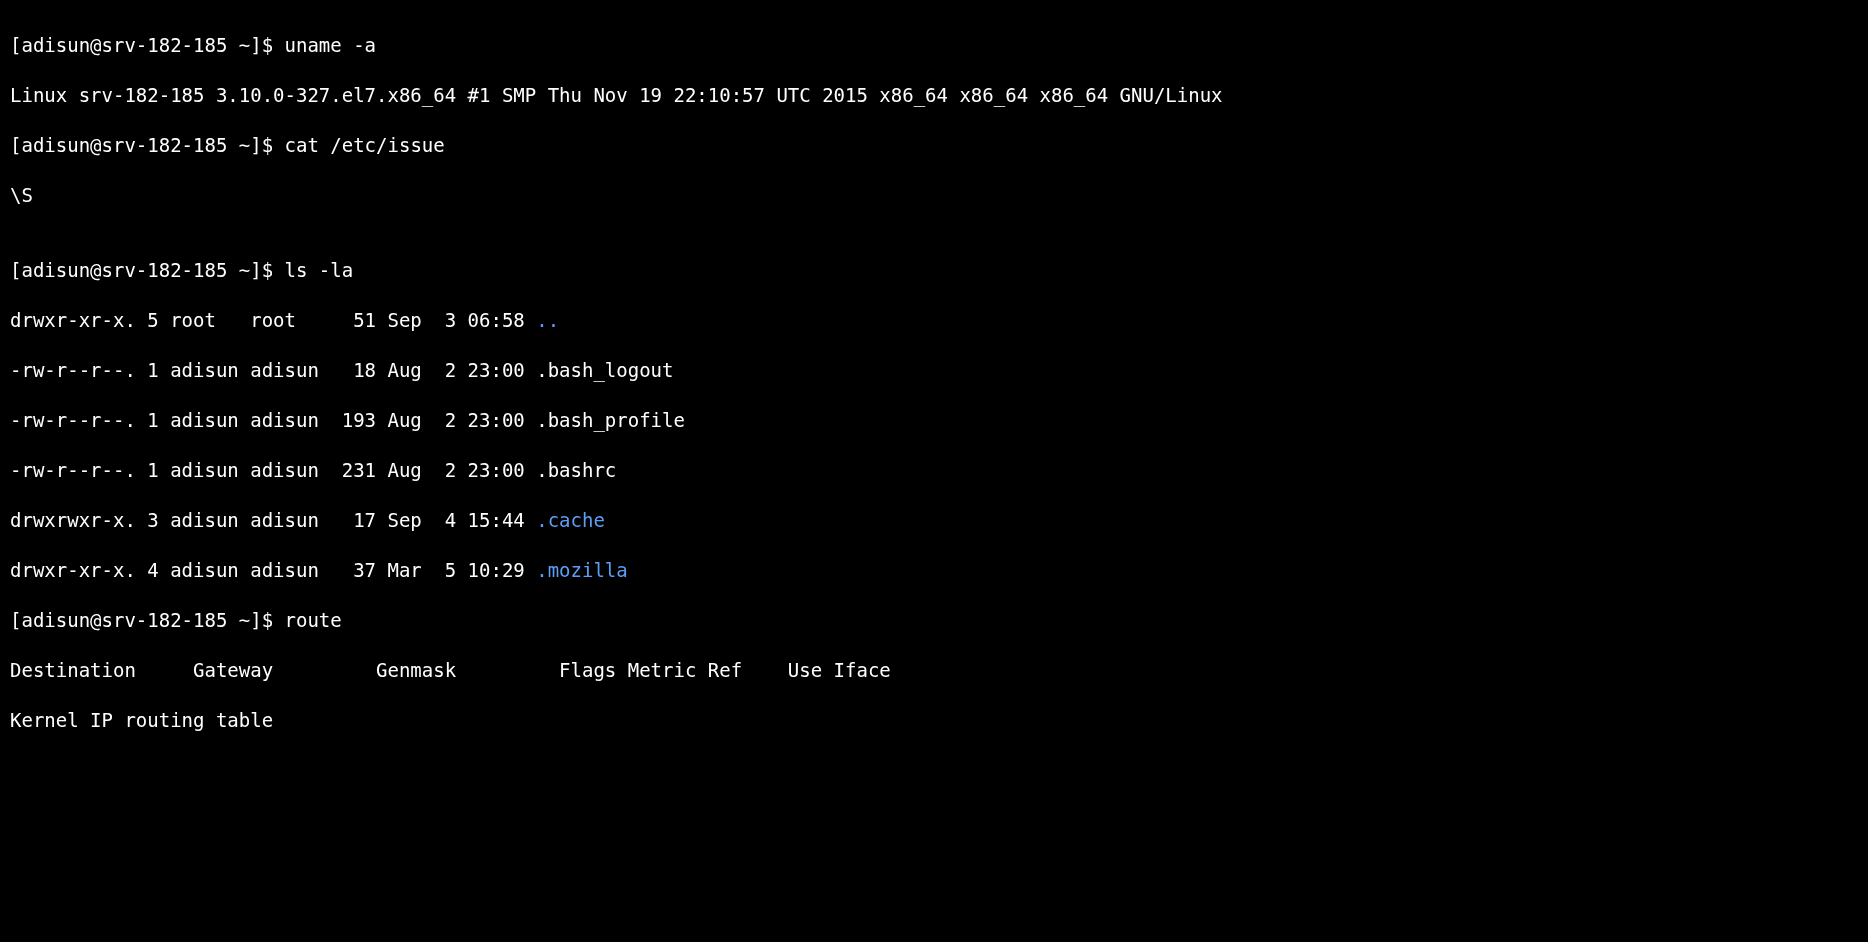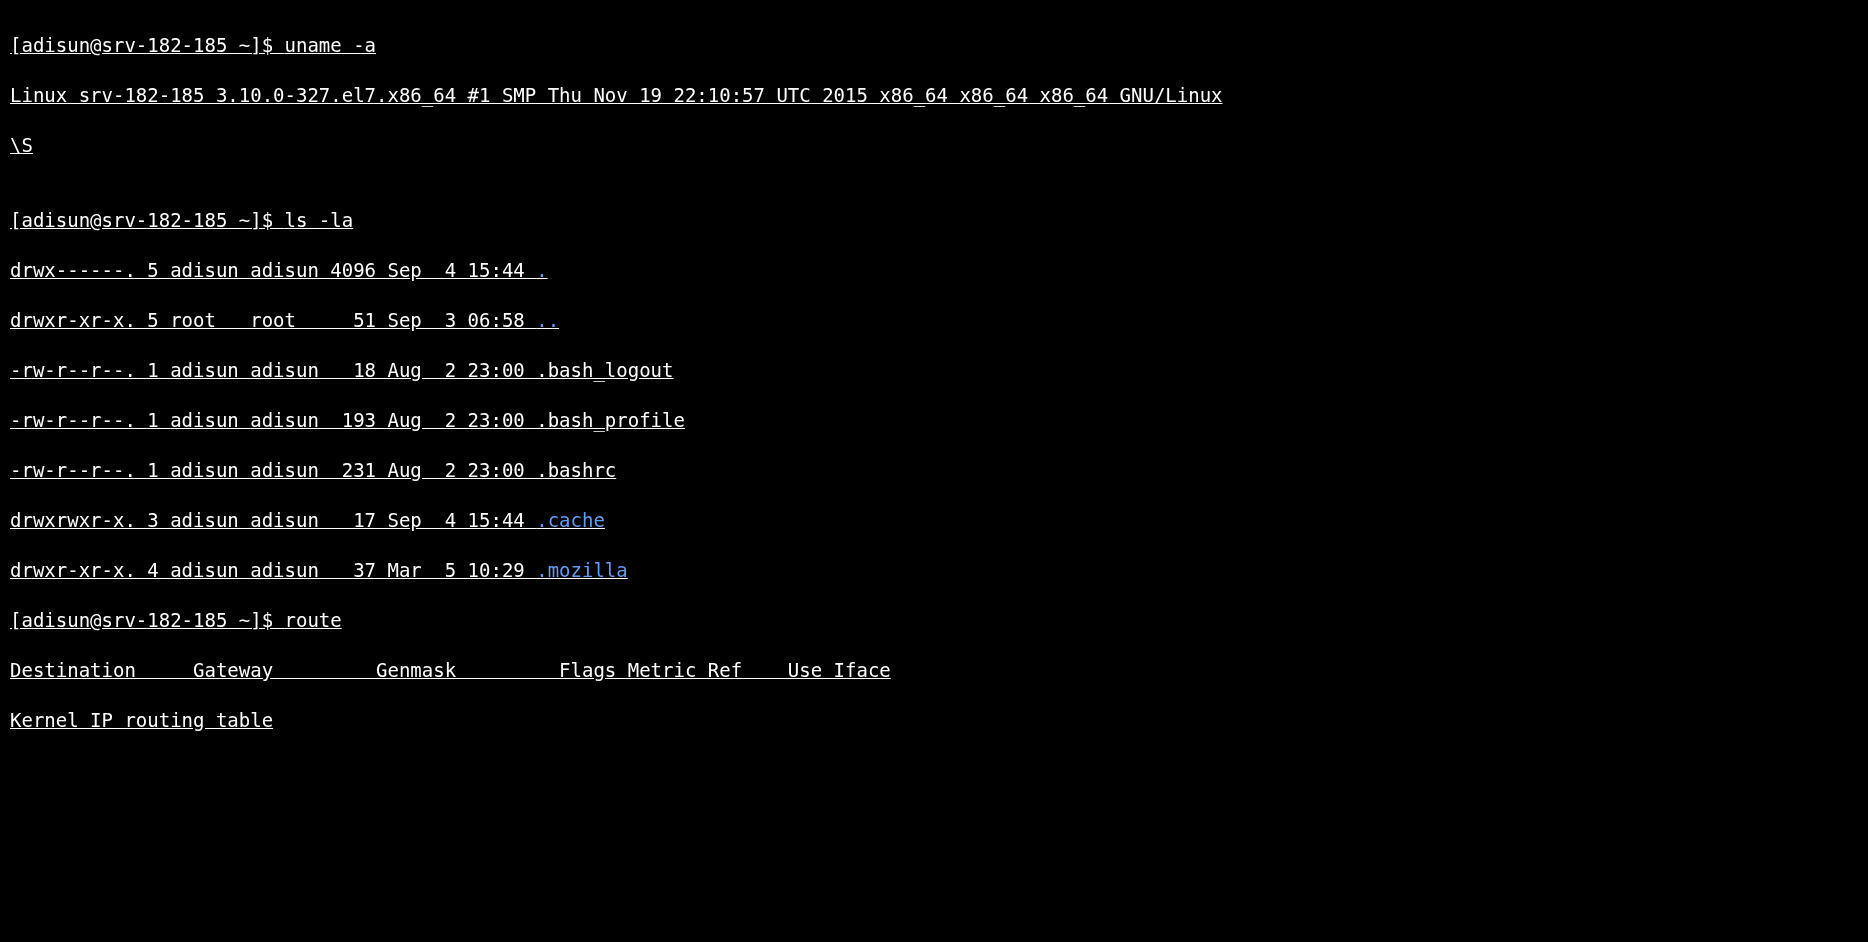"[adisun@srv-182-185 ~]$ uname -a" .line { text-decoration: underline -> none }
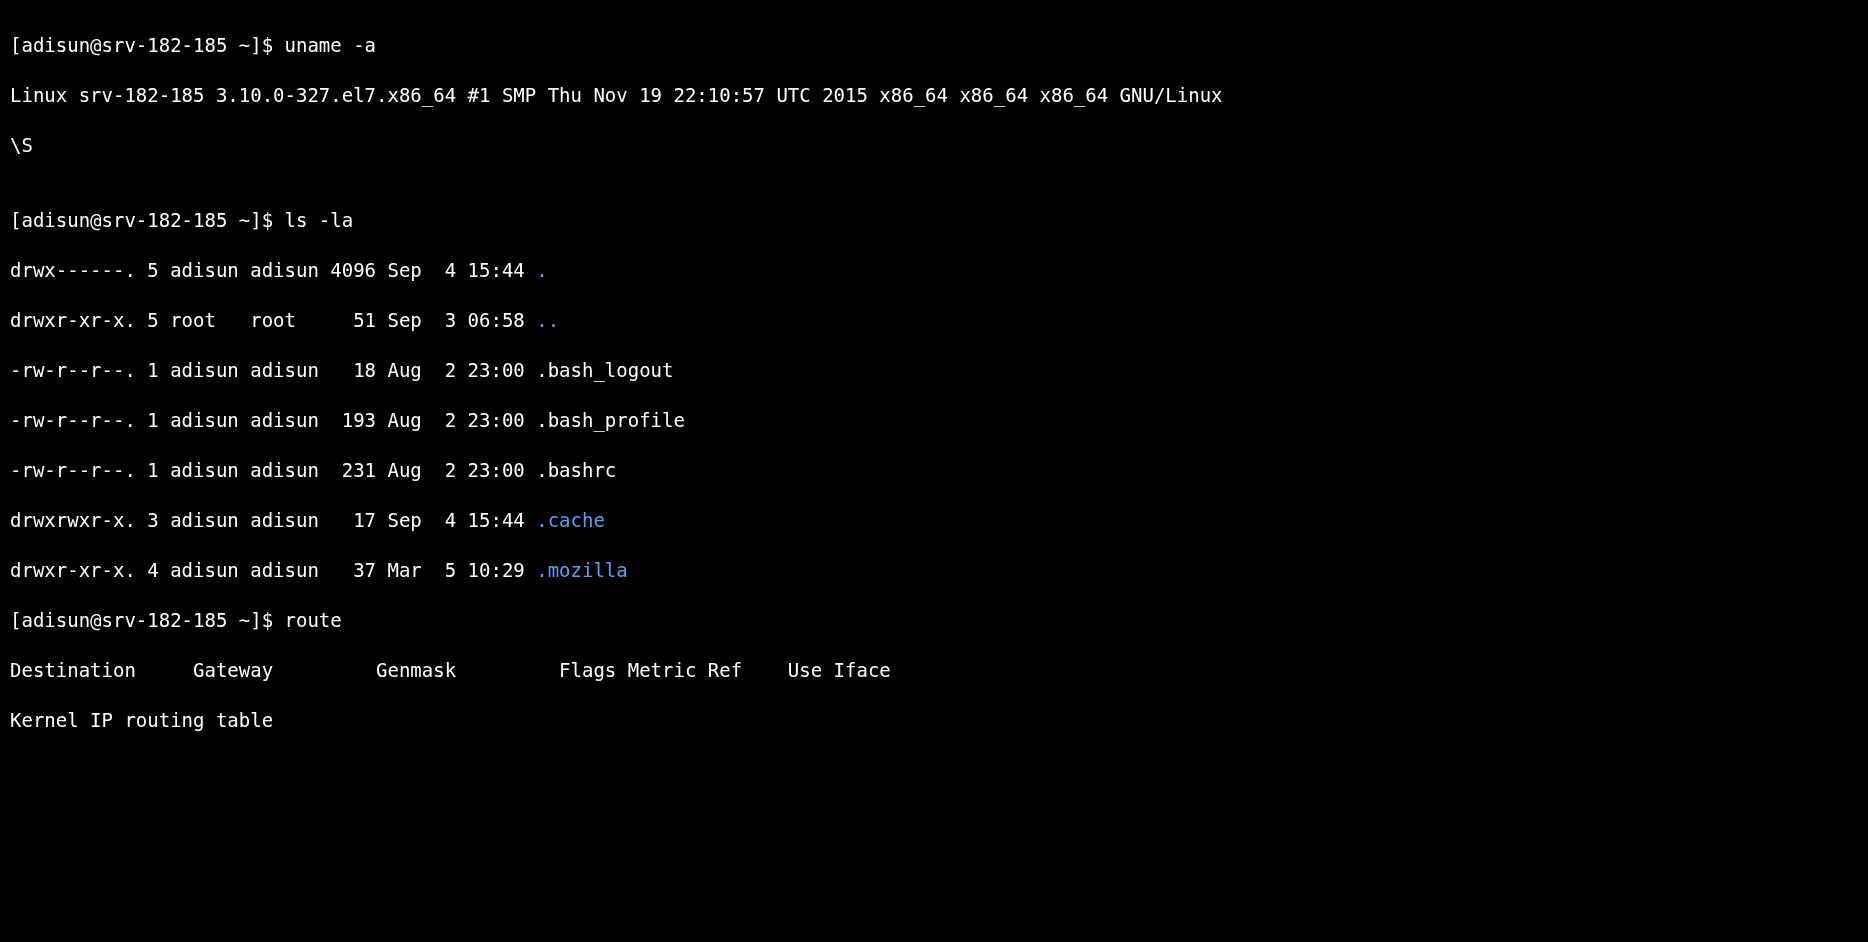"[adisun@srv-182-185 ~]$ cat /etc/issue" span.line { html: none -> <span><span>[adisun@srv-182-185 ~]$ </span><span>cat /etc/issue</span></span> }
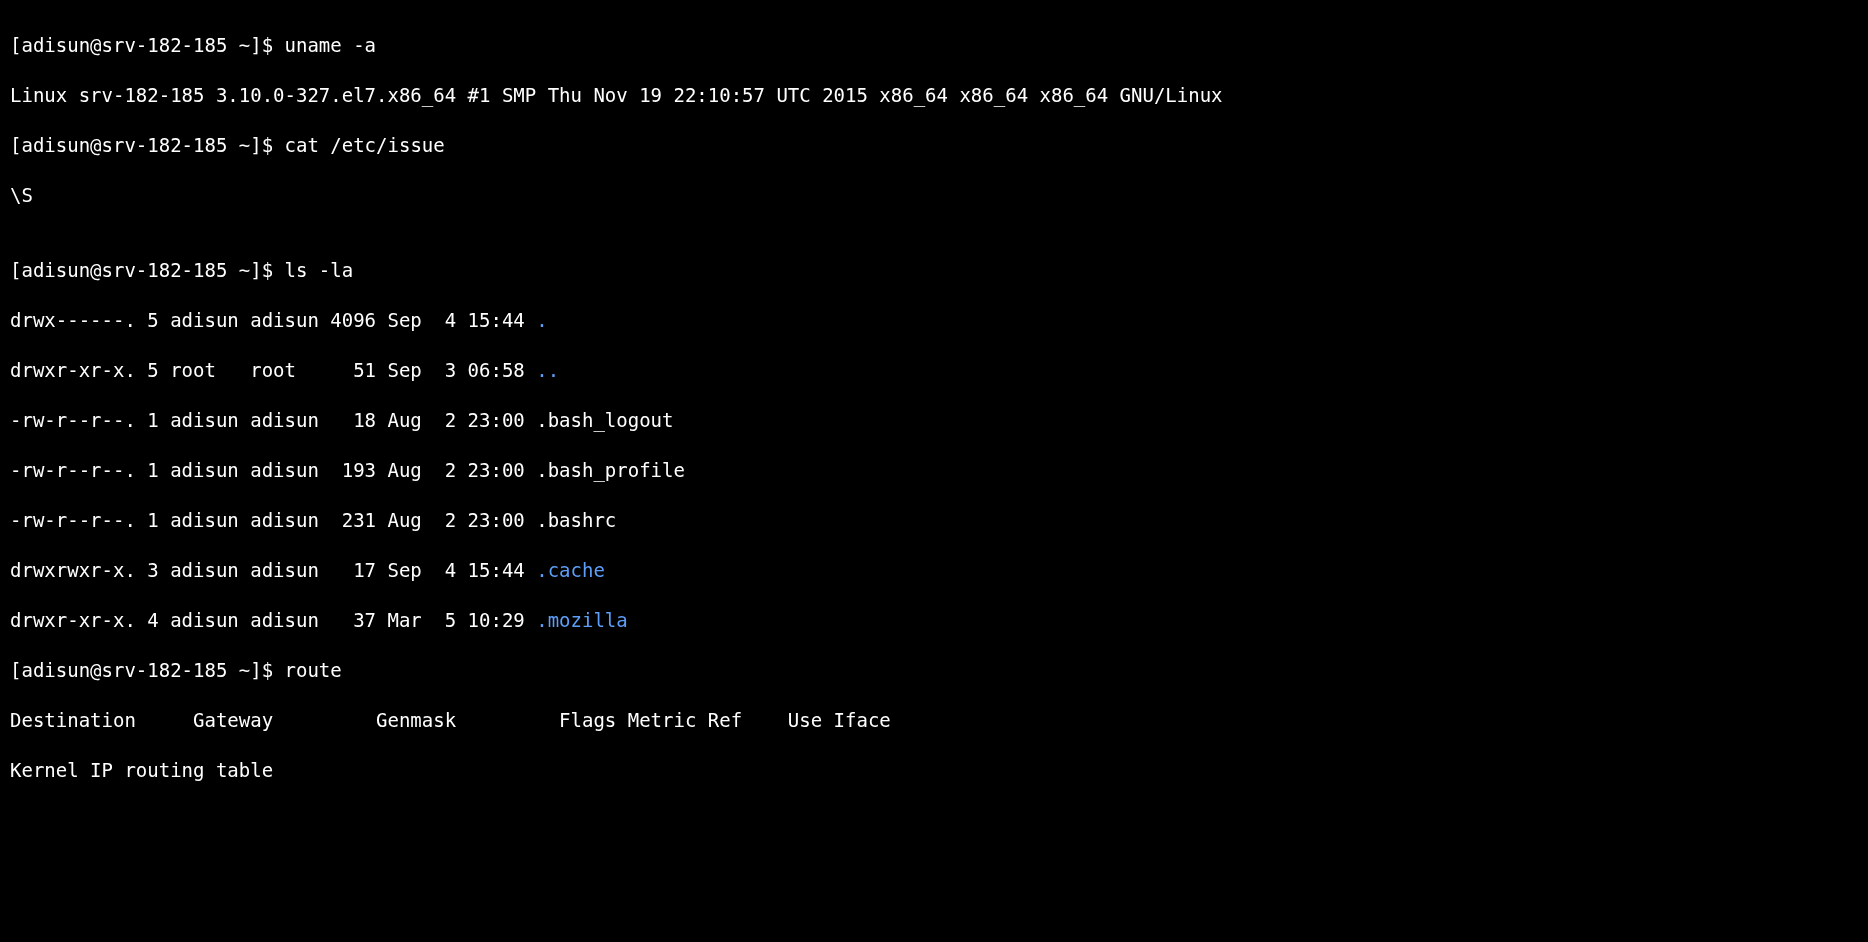"drwx------. 5 adisun adisun 4096" span.line { html: <span><span>drwx------. 5 adisun adisun 4096 Sep 4 15:44 </span><span>.</span></span> -> none }
